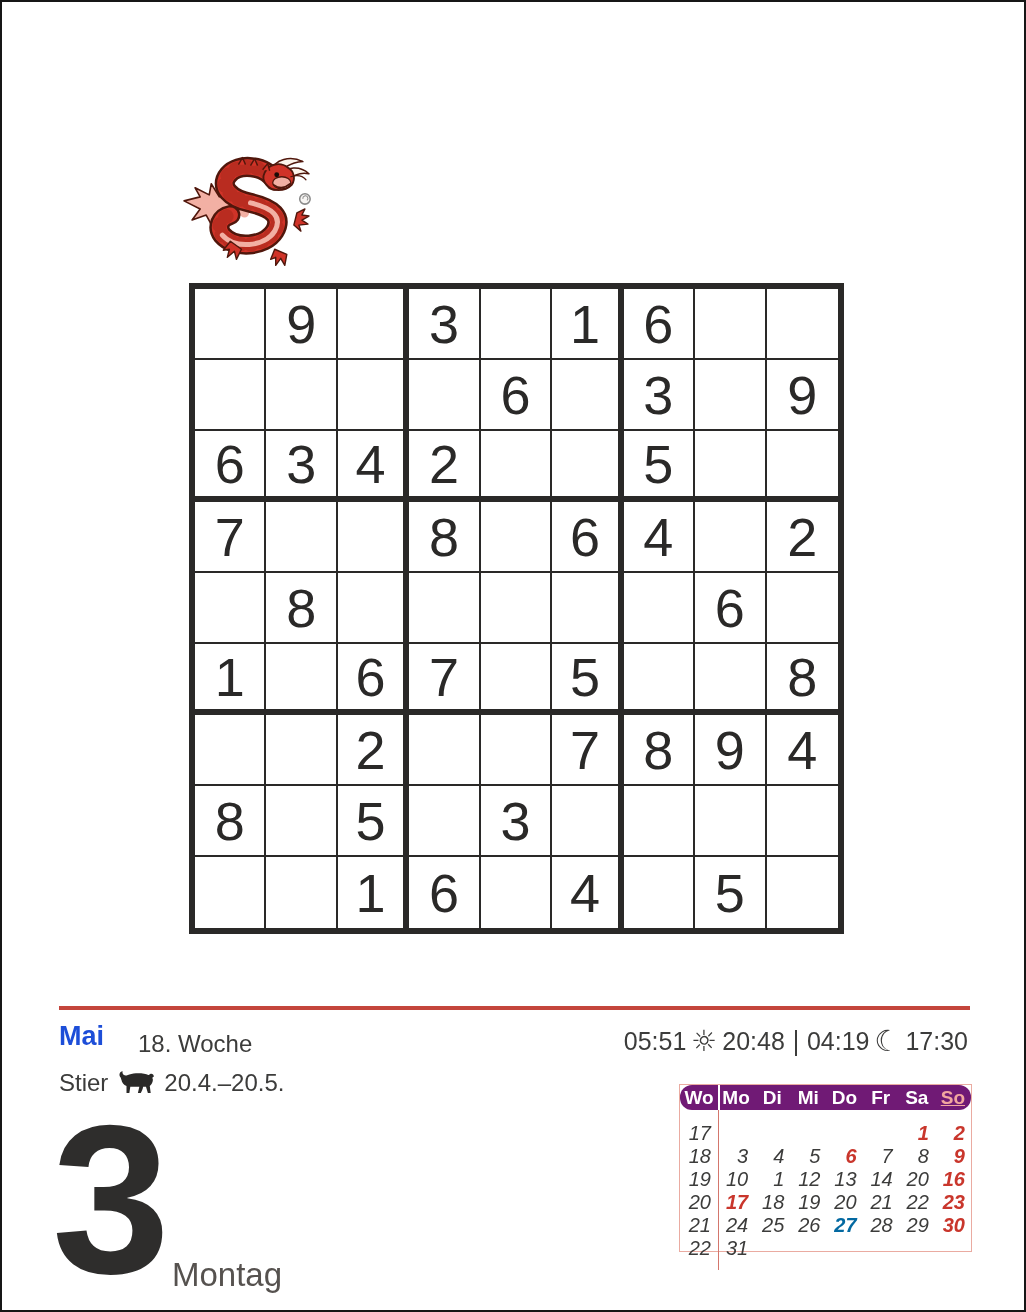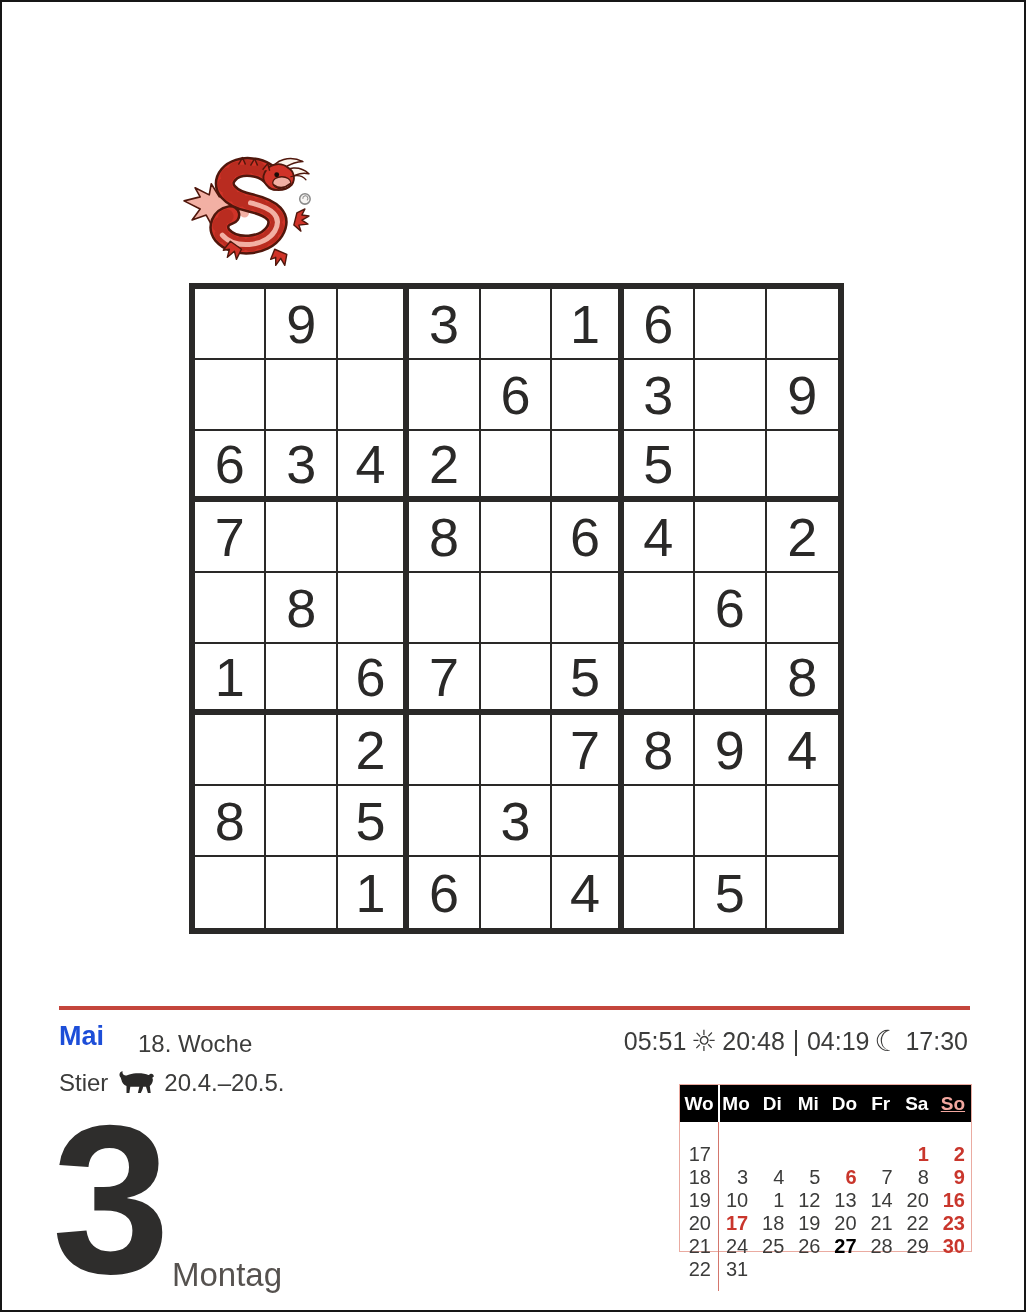"Wo" .mc-header { background: #000000 -> #701a75; border-radius: none -> 12px; height: 37px -> 25px }
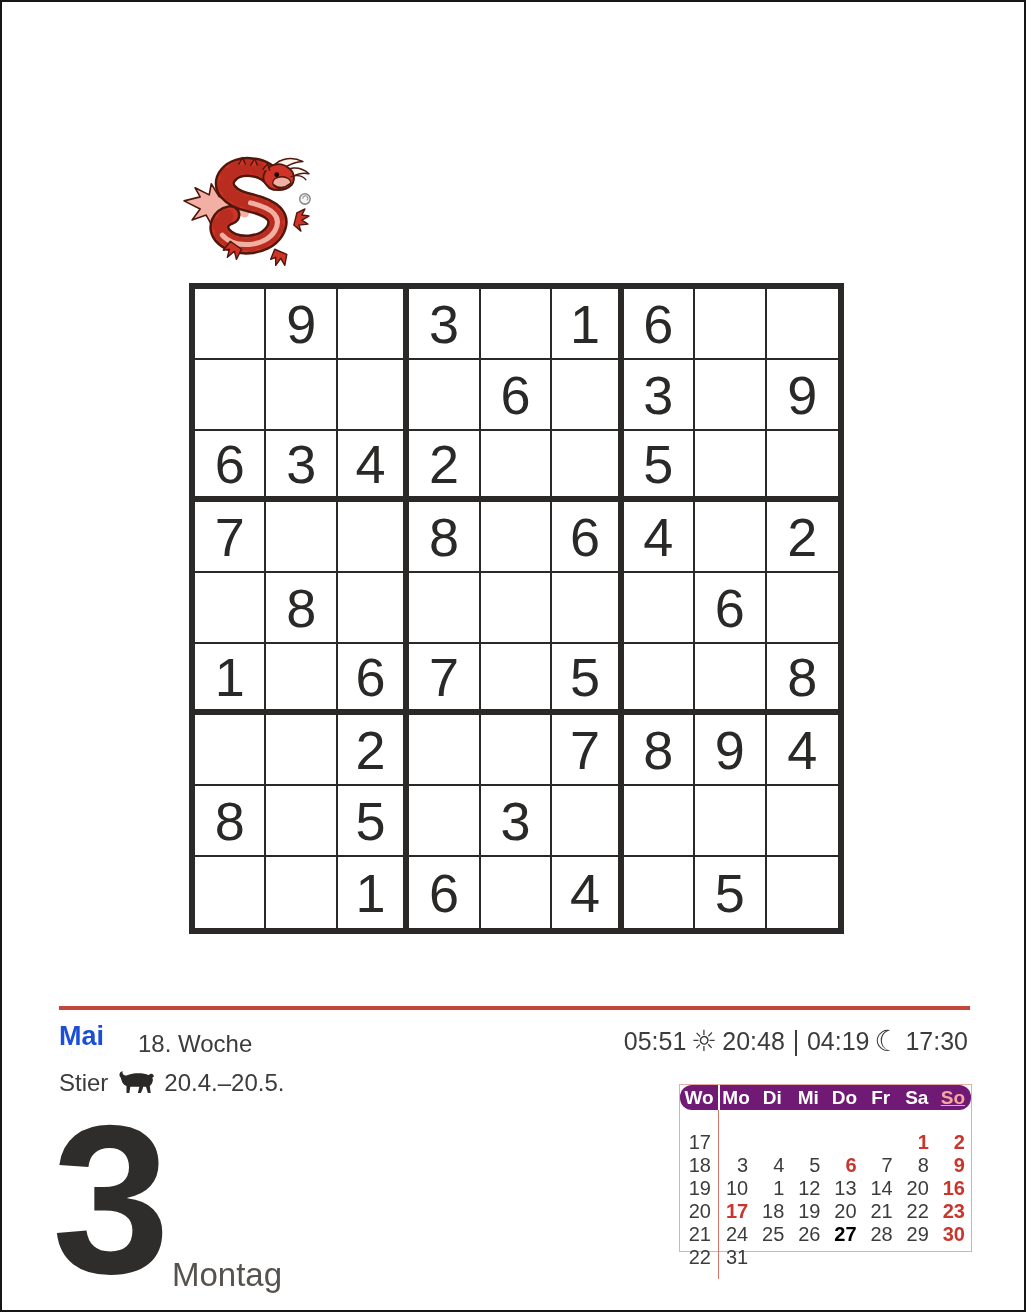"17" .mc-body { font-style: none -> italic; padding: 21px 0 10px 0 -> 12px 0 10px 0 }
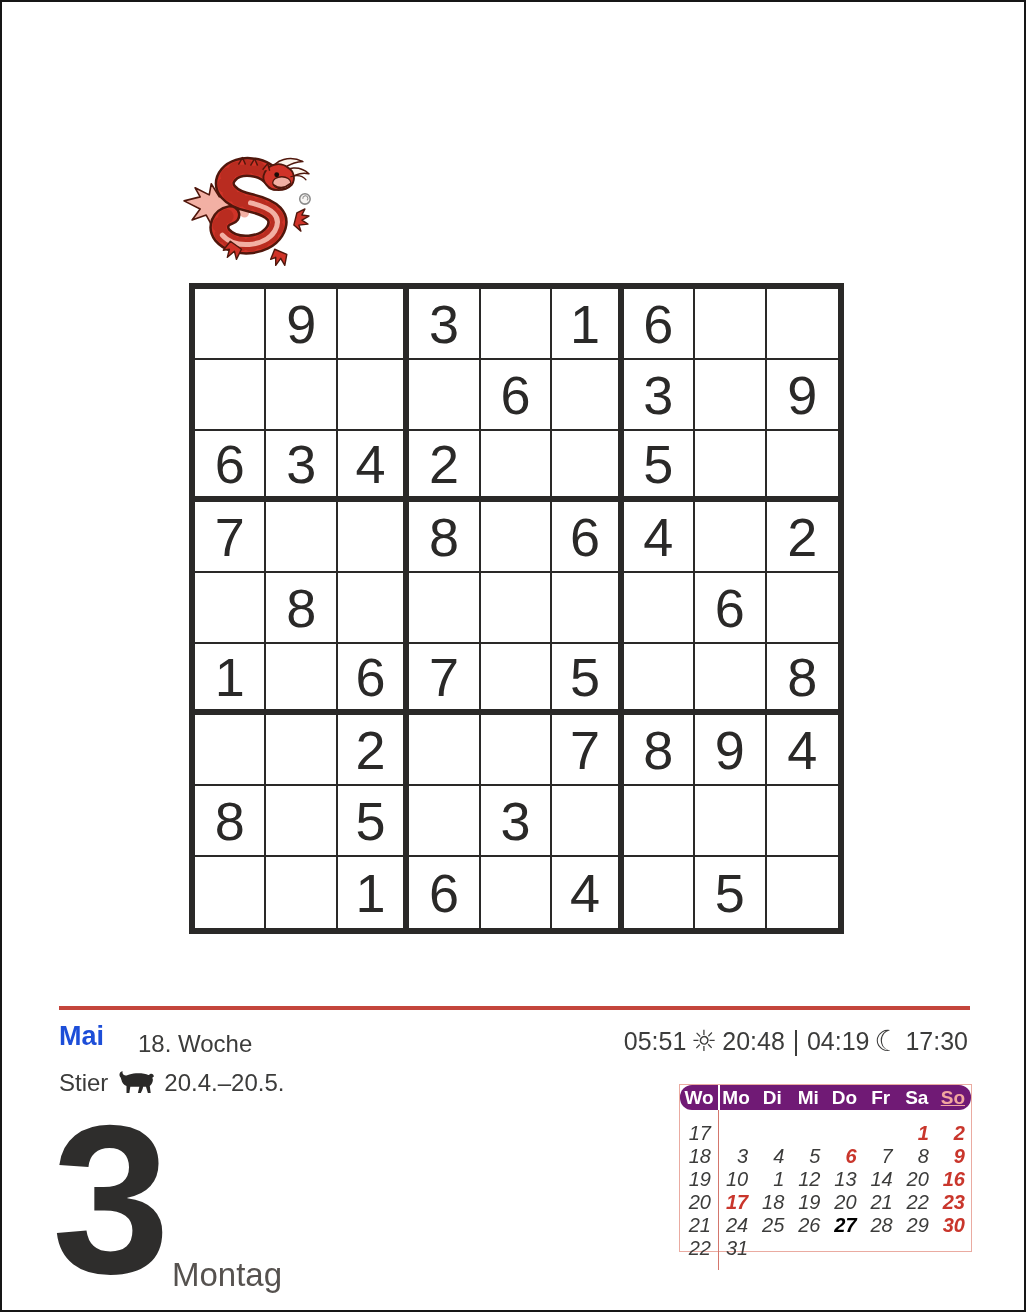"27" .md.bold { color: #000000 -> #0369a1 }
